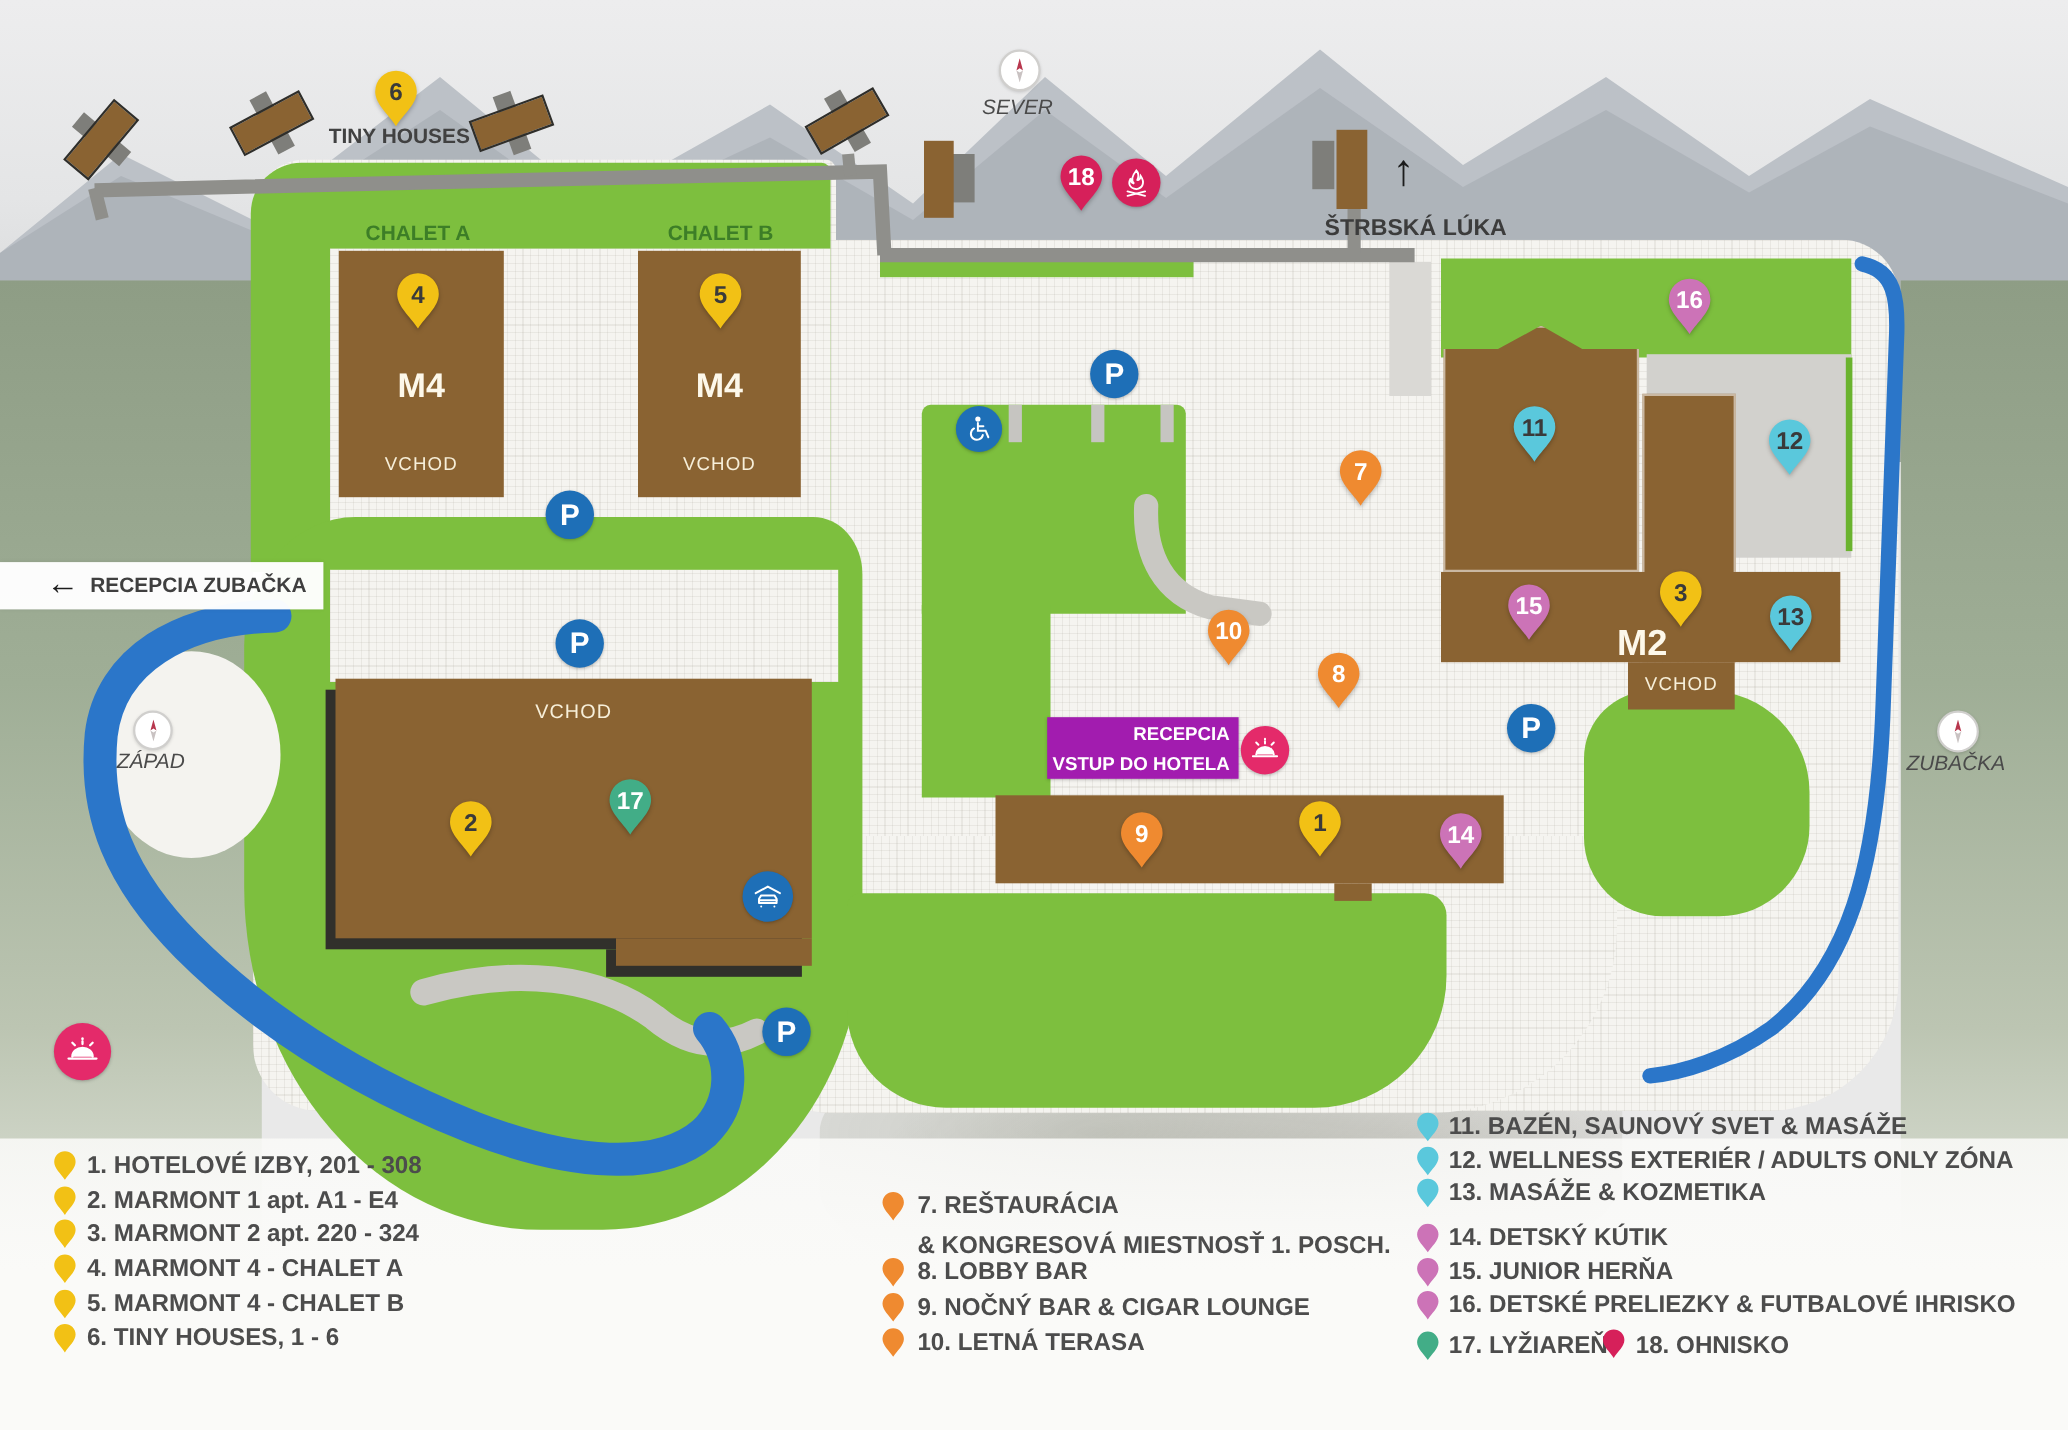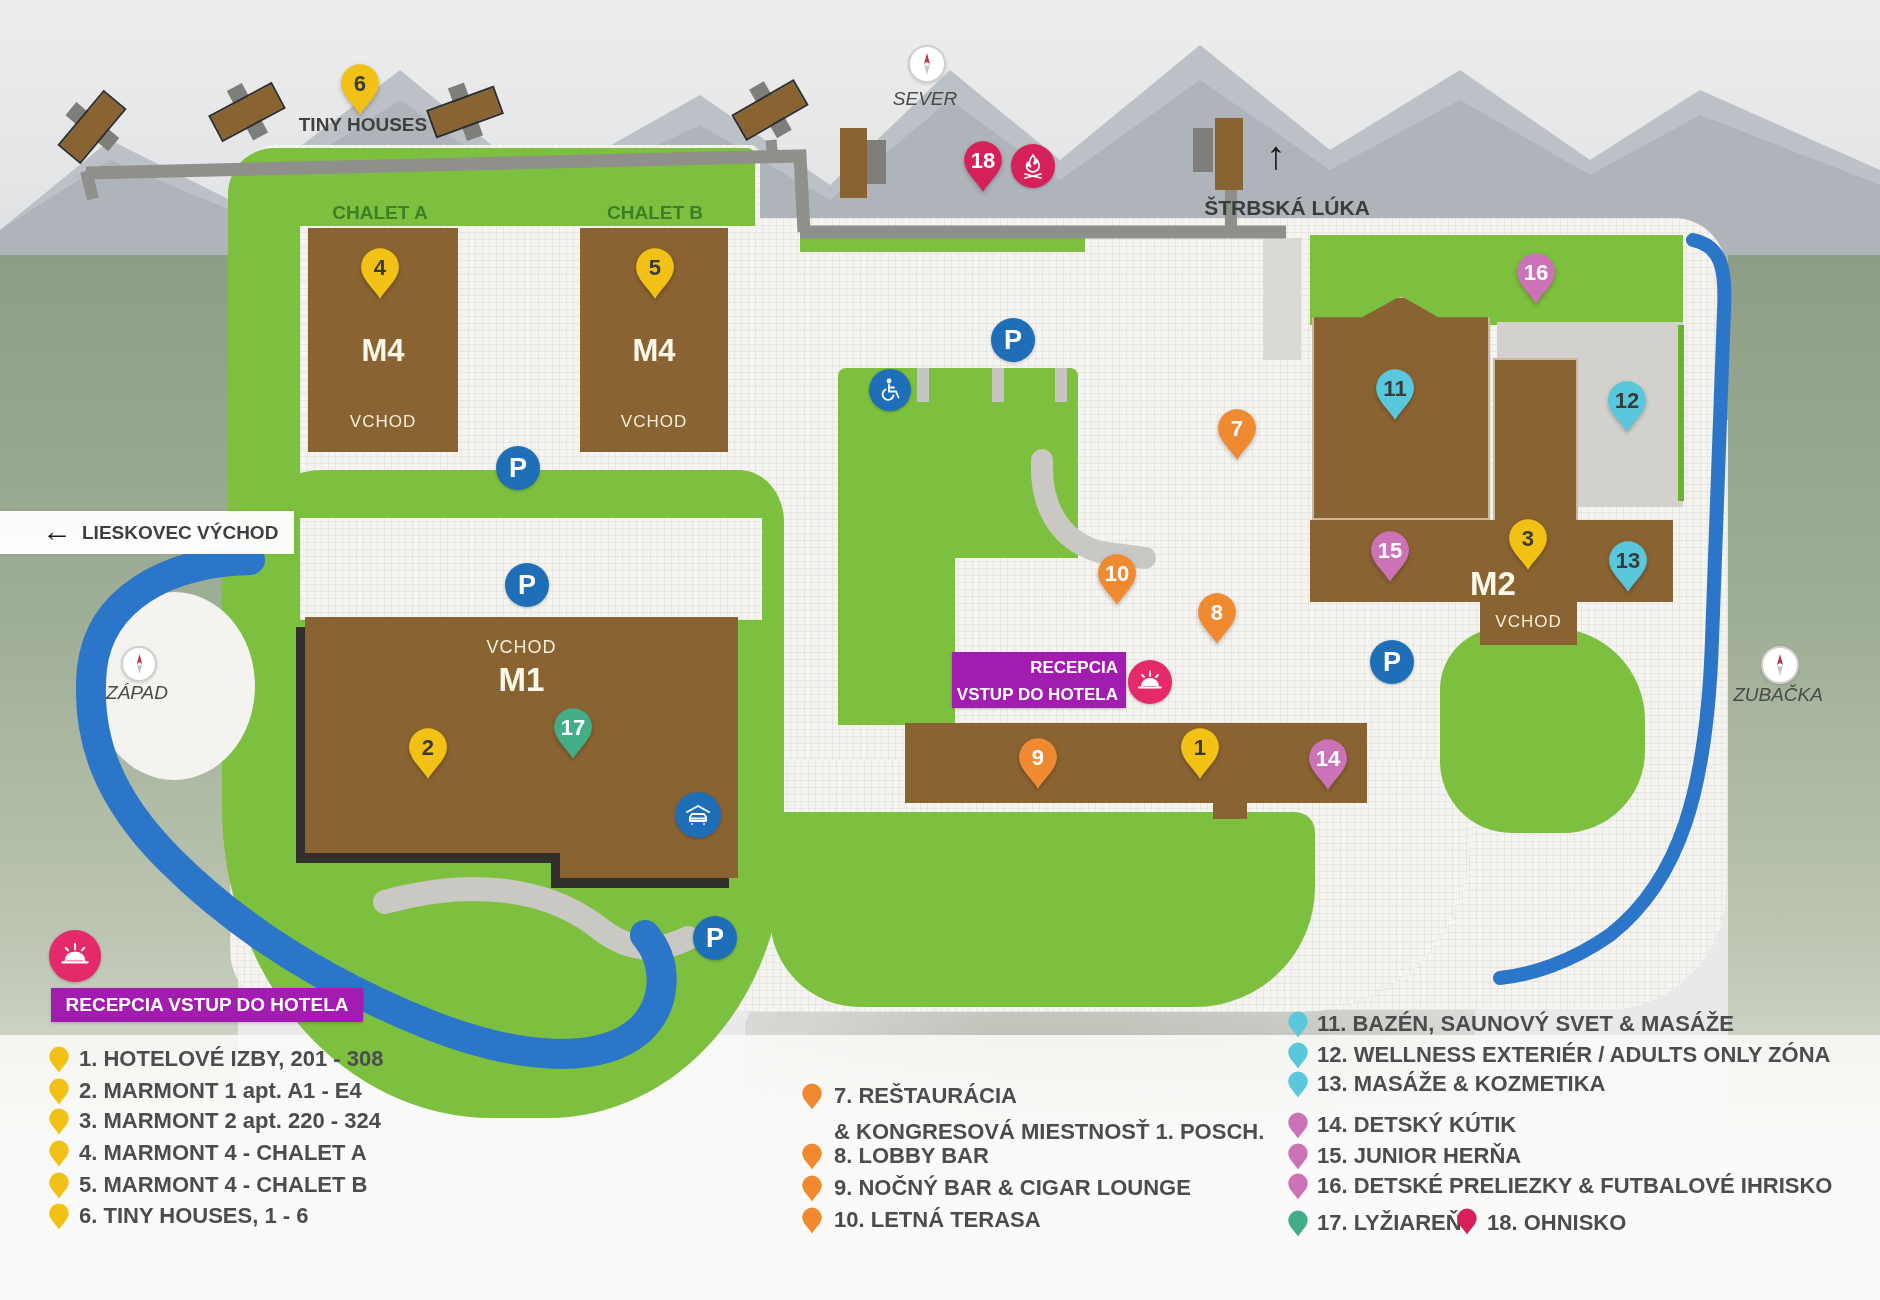"LIESKOVEC VÝCHOD" span.maplabel { text: LIESKOVEC VÝCHOD -> RECEPCIA ZUBAČKA }
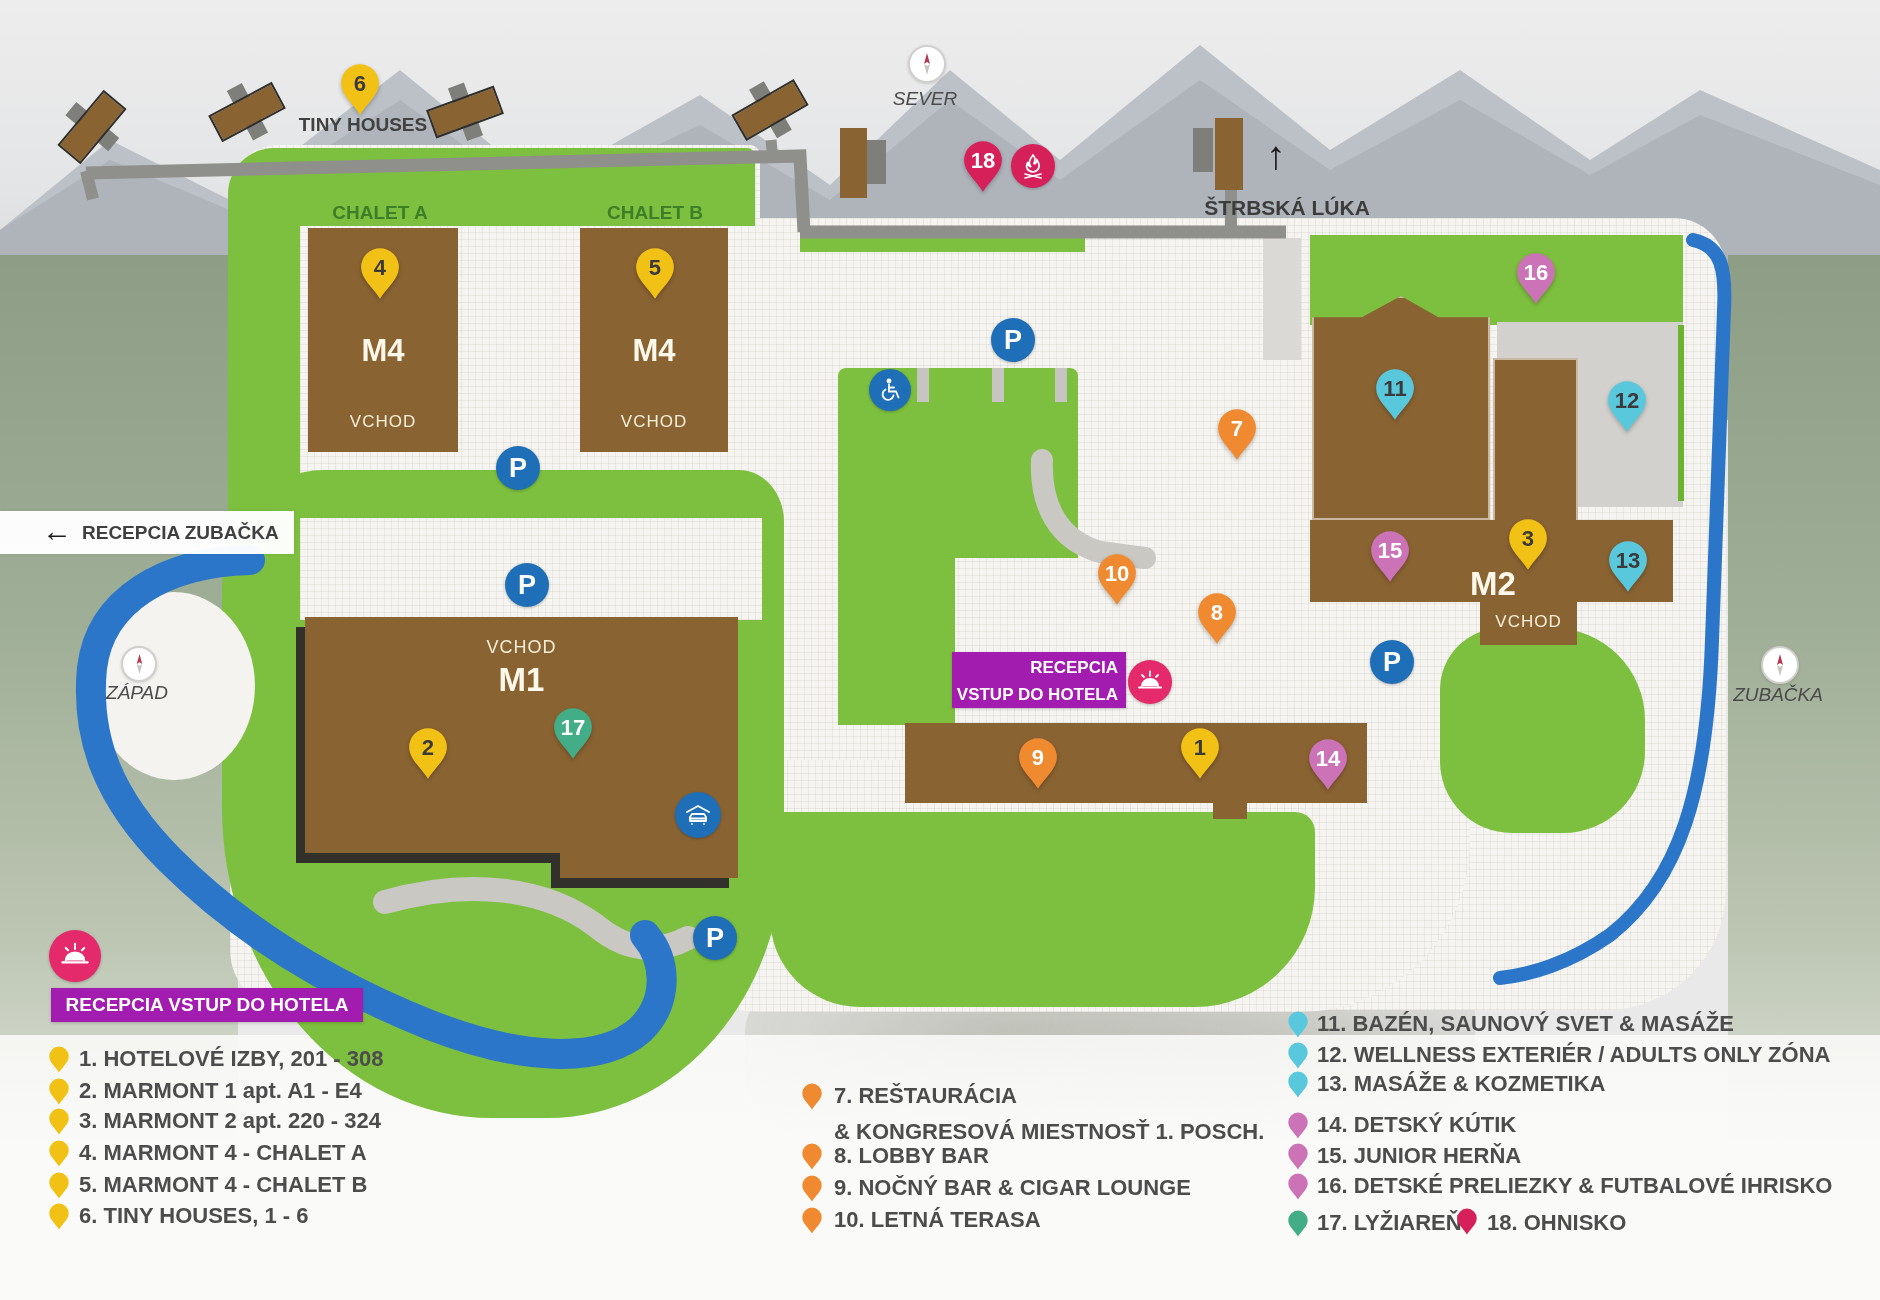"M1" div.abs { html: <div>M1</div> -> none }
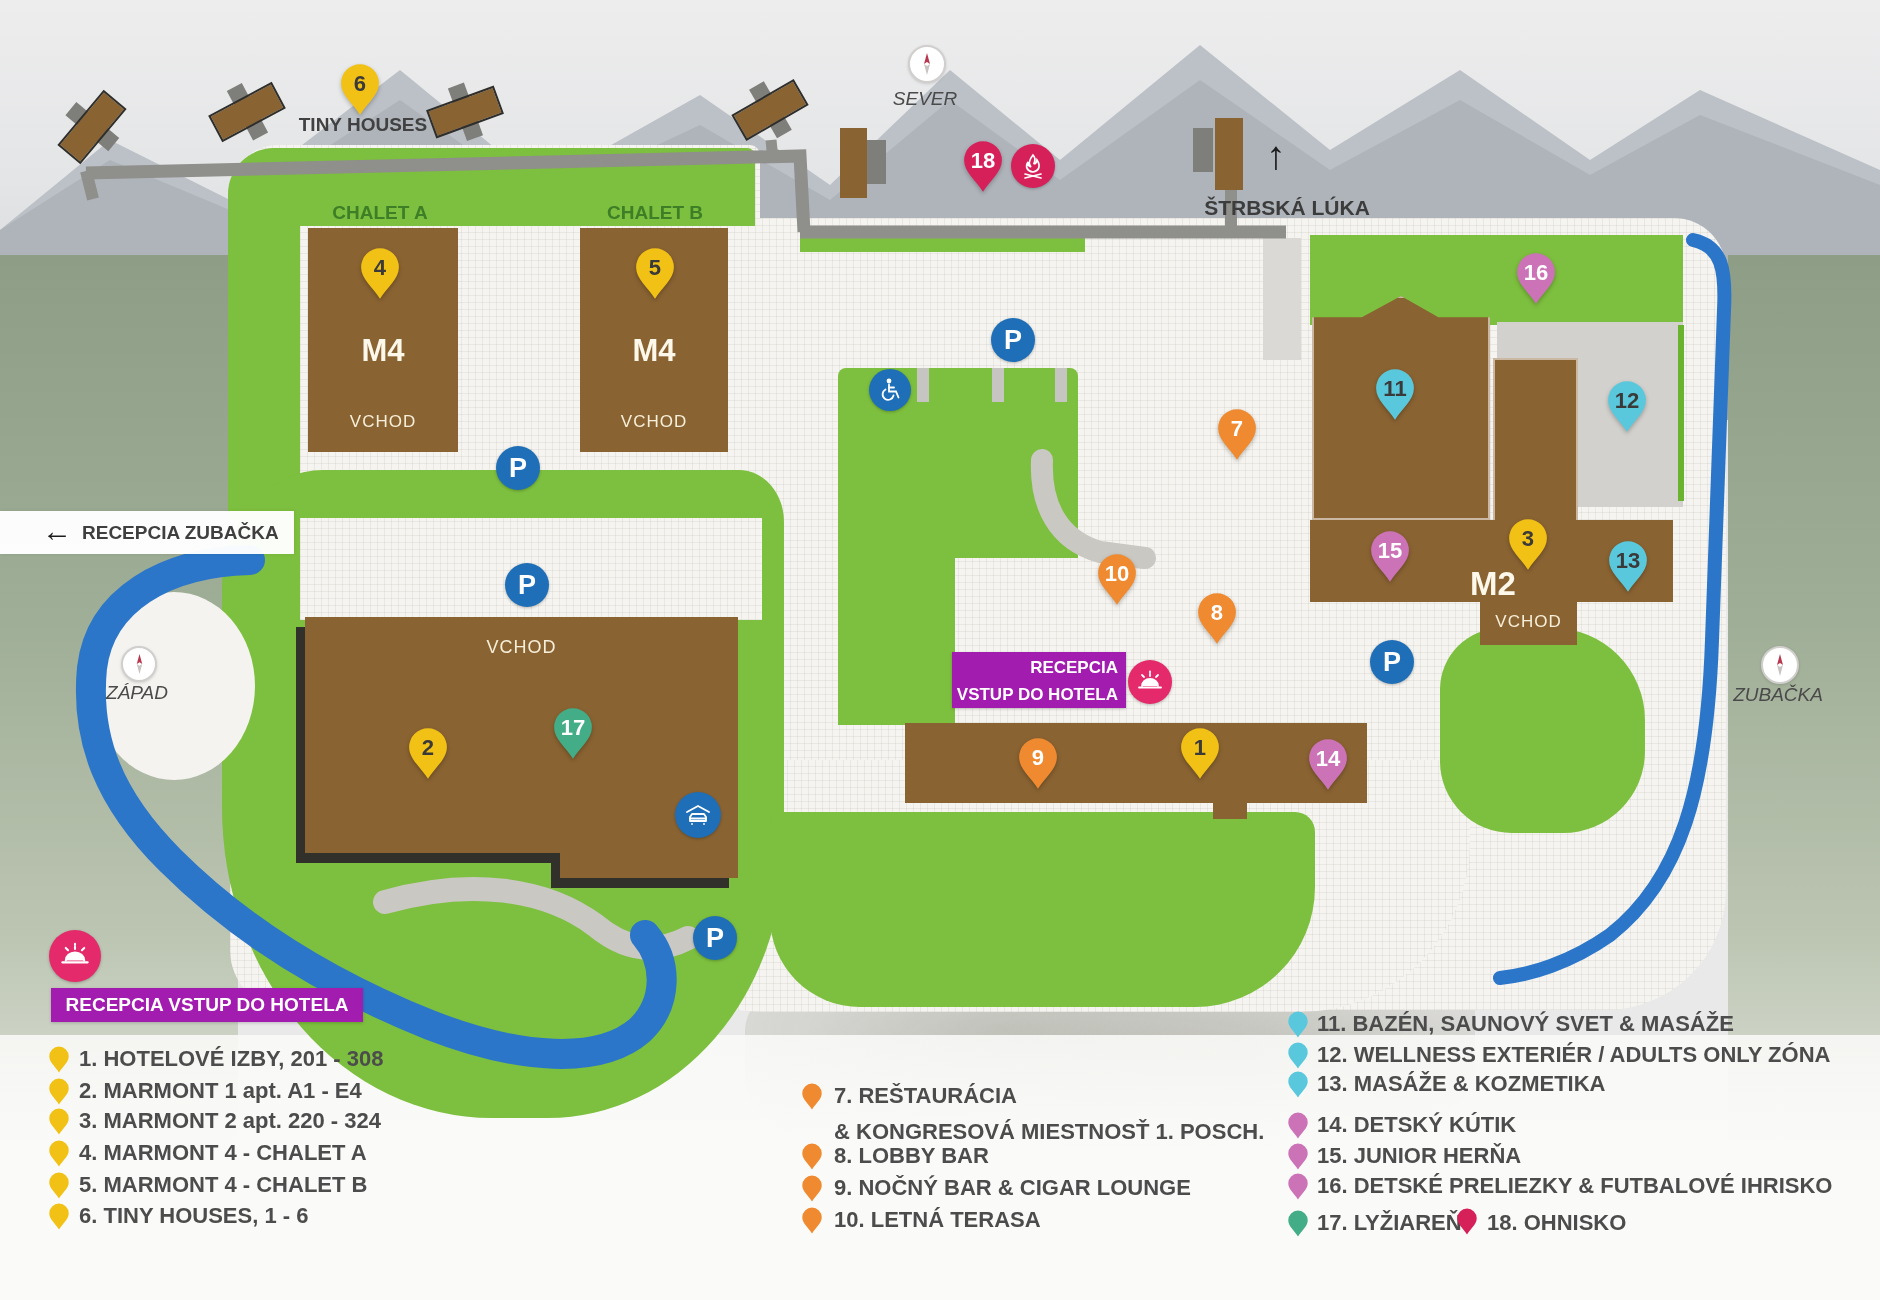"RECEPCIA VSTUP DO HOTELA" div.abs { html: <div>RECEPCIA VSTUP DO HOTELA</div> -> none }
